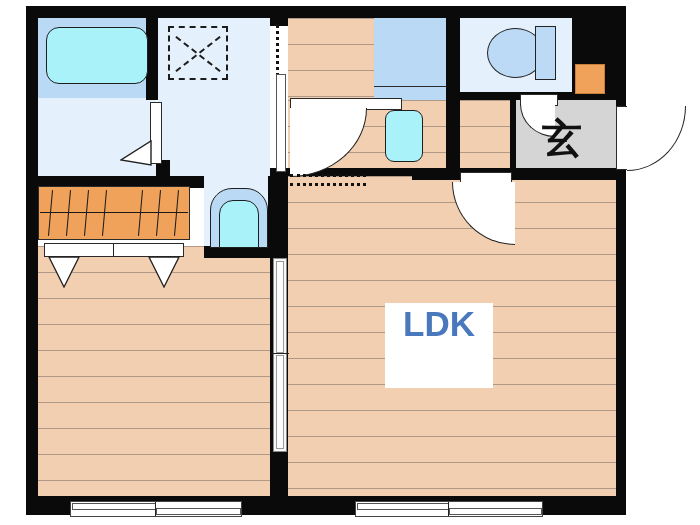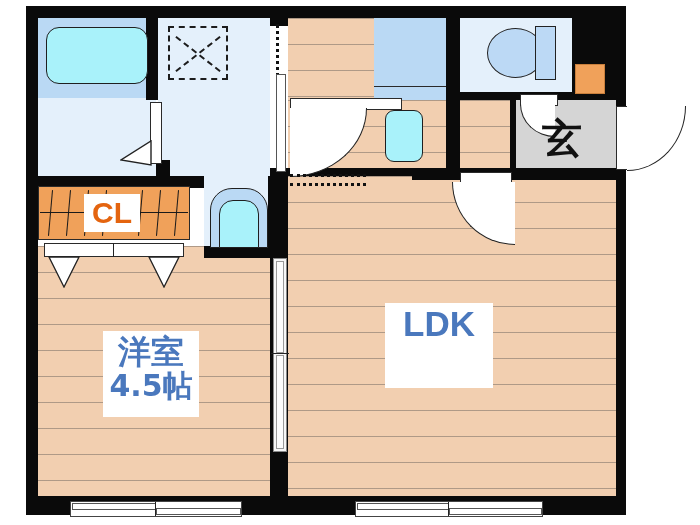"CL" div.cl-label { html: <div>CL</div> -> none }
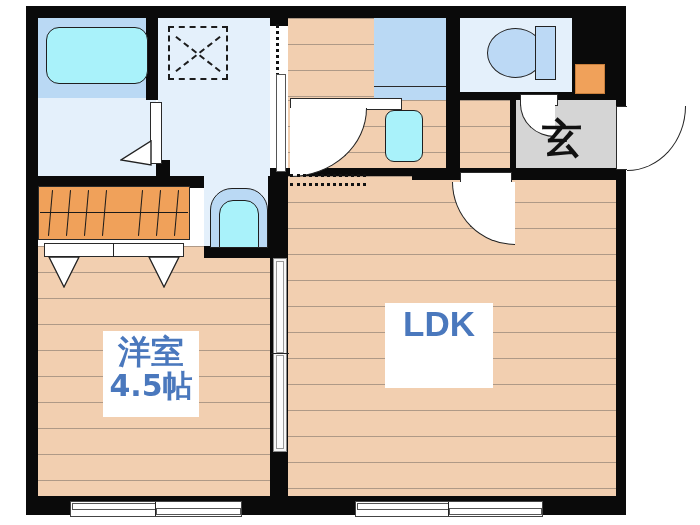"洋室" div.label { html: <div> <div>洋室</div> <div>4.5帖</div> </div> -> none }
